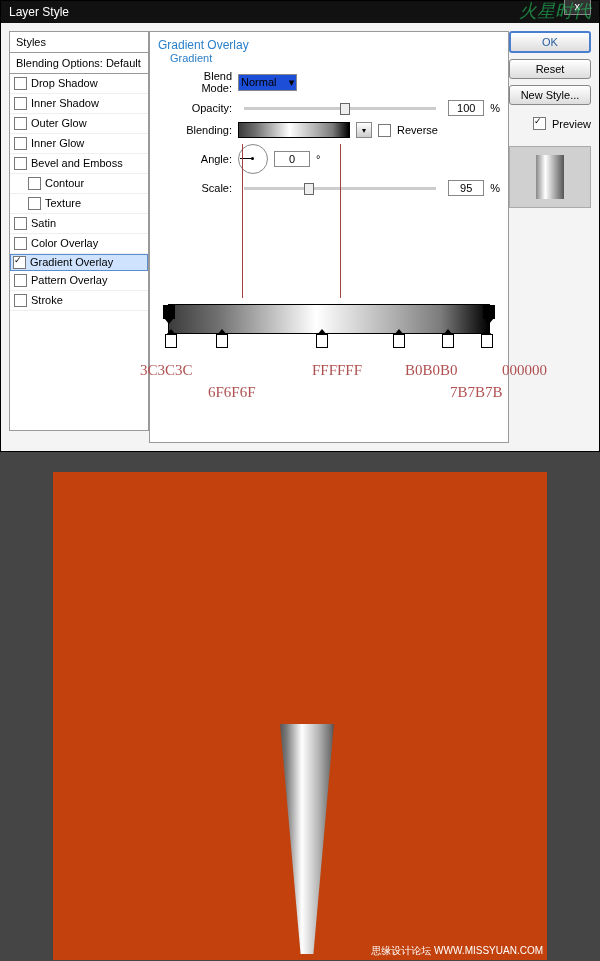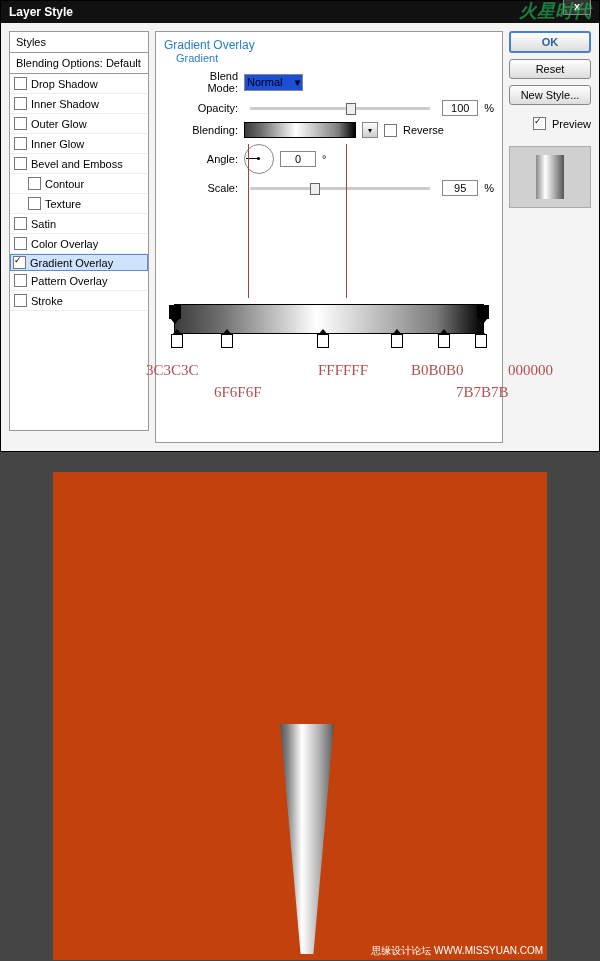"Layer Style" .titlebar { font-weight: bold -> normal }
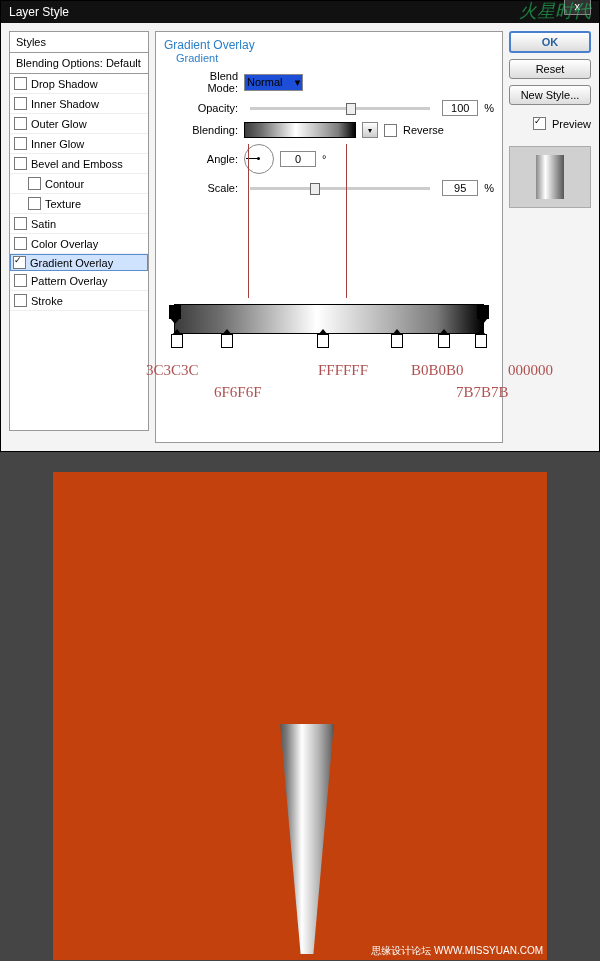"Styles" .body { gap: 6px -> none }
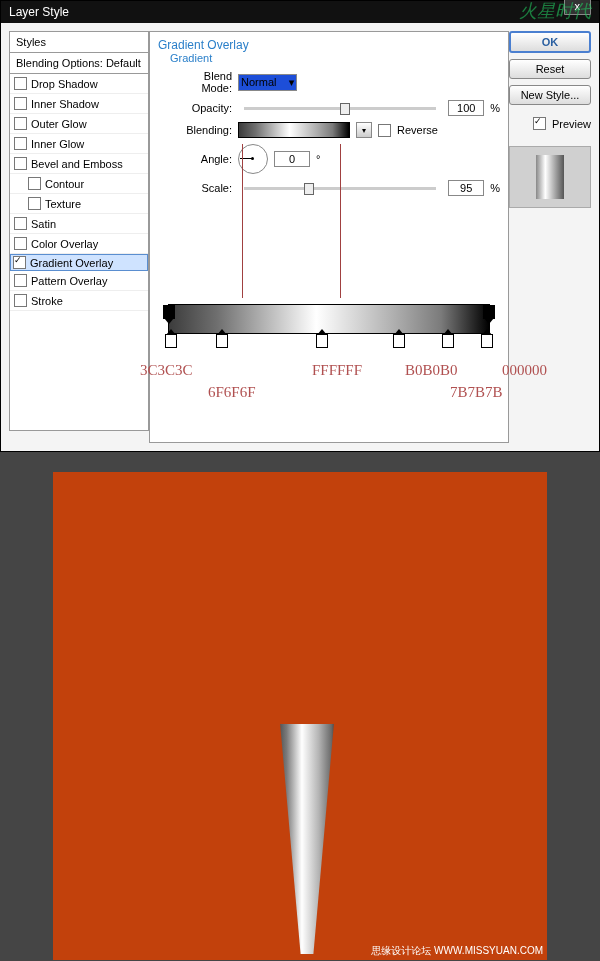"OK" .btn.ok { font-weight: bold -> normal }
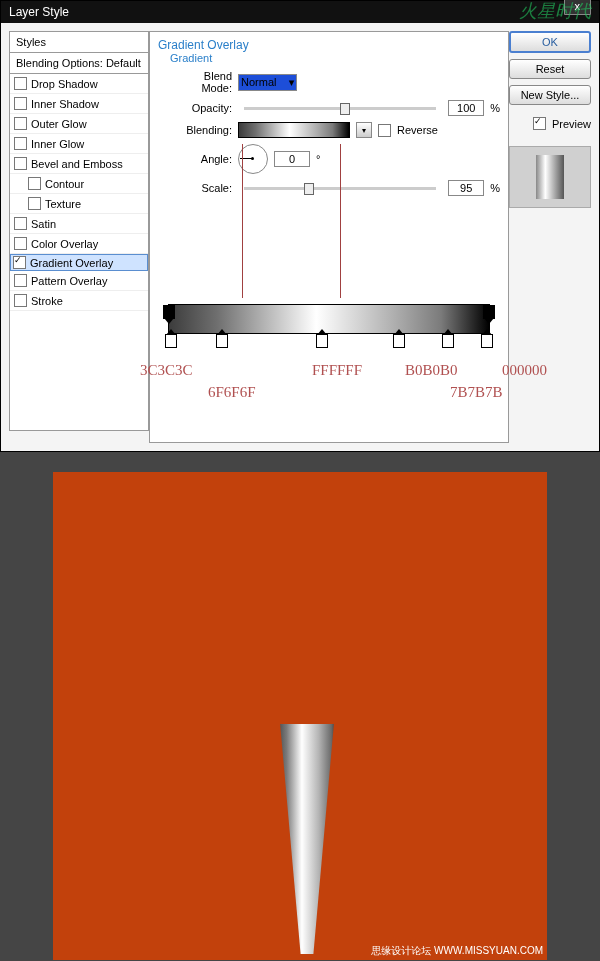"Drop Shadow" .litem { align-items: center -> flex-start }
